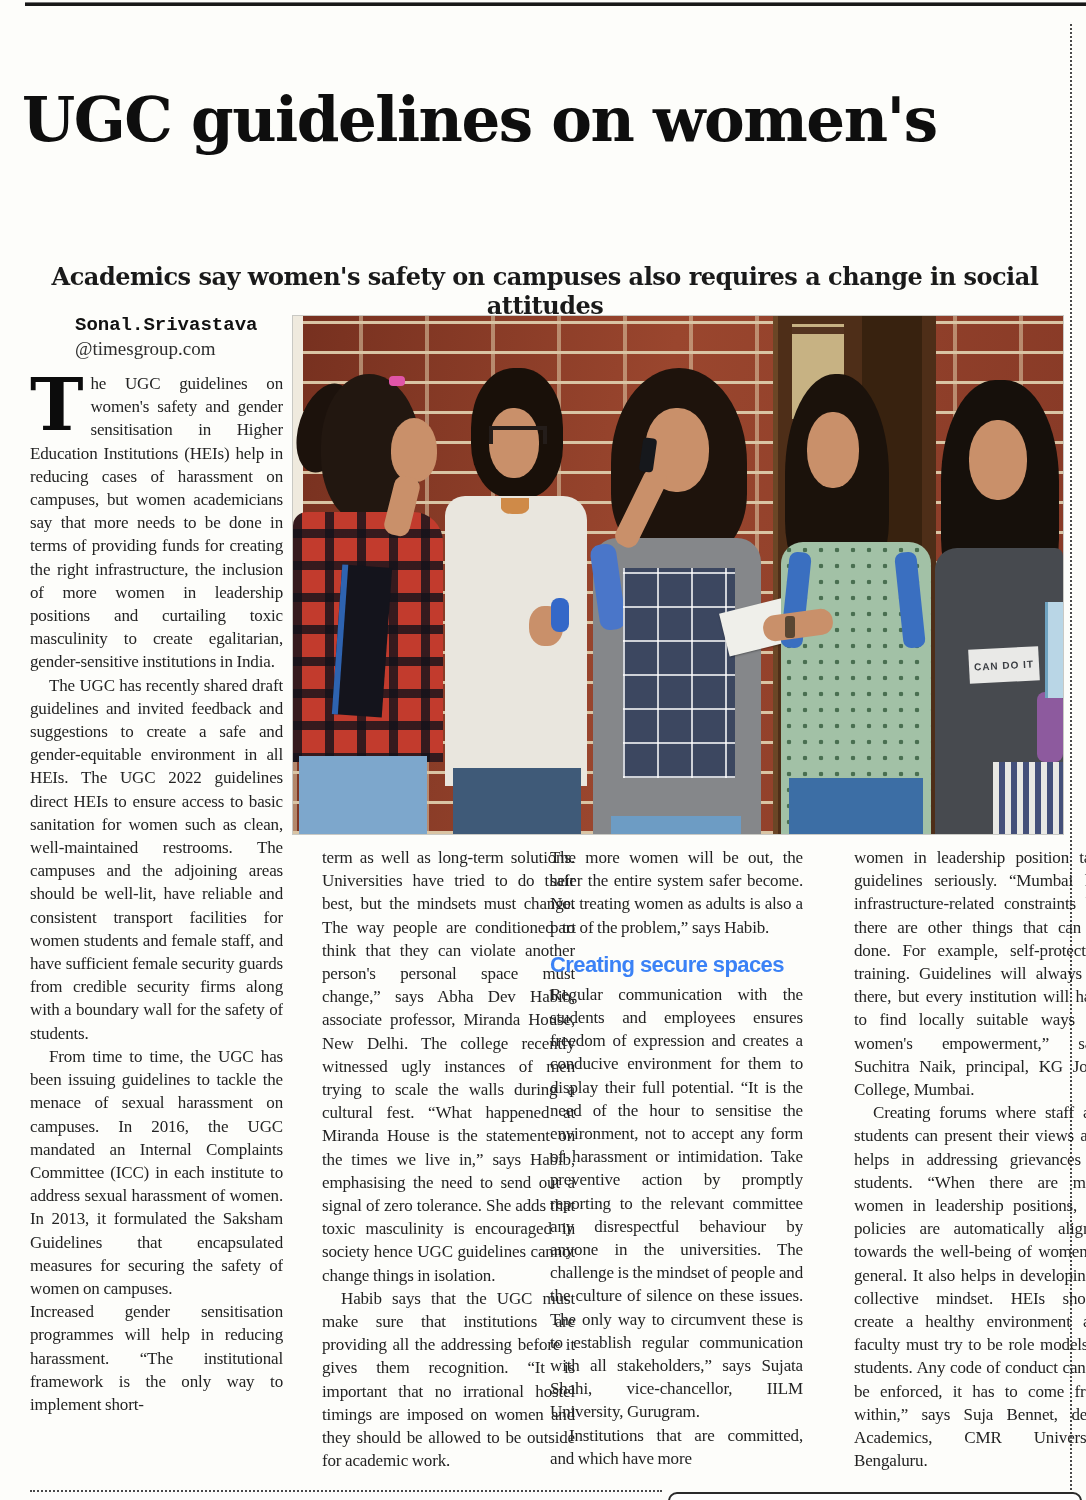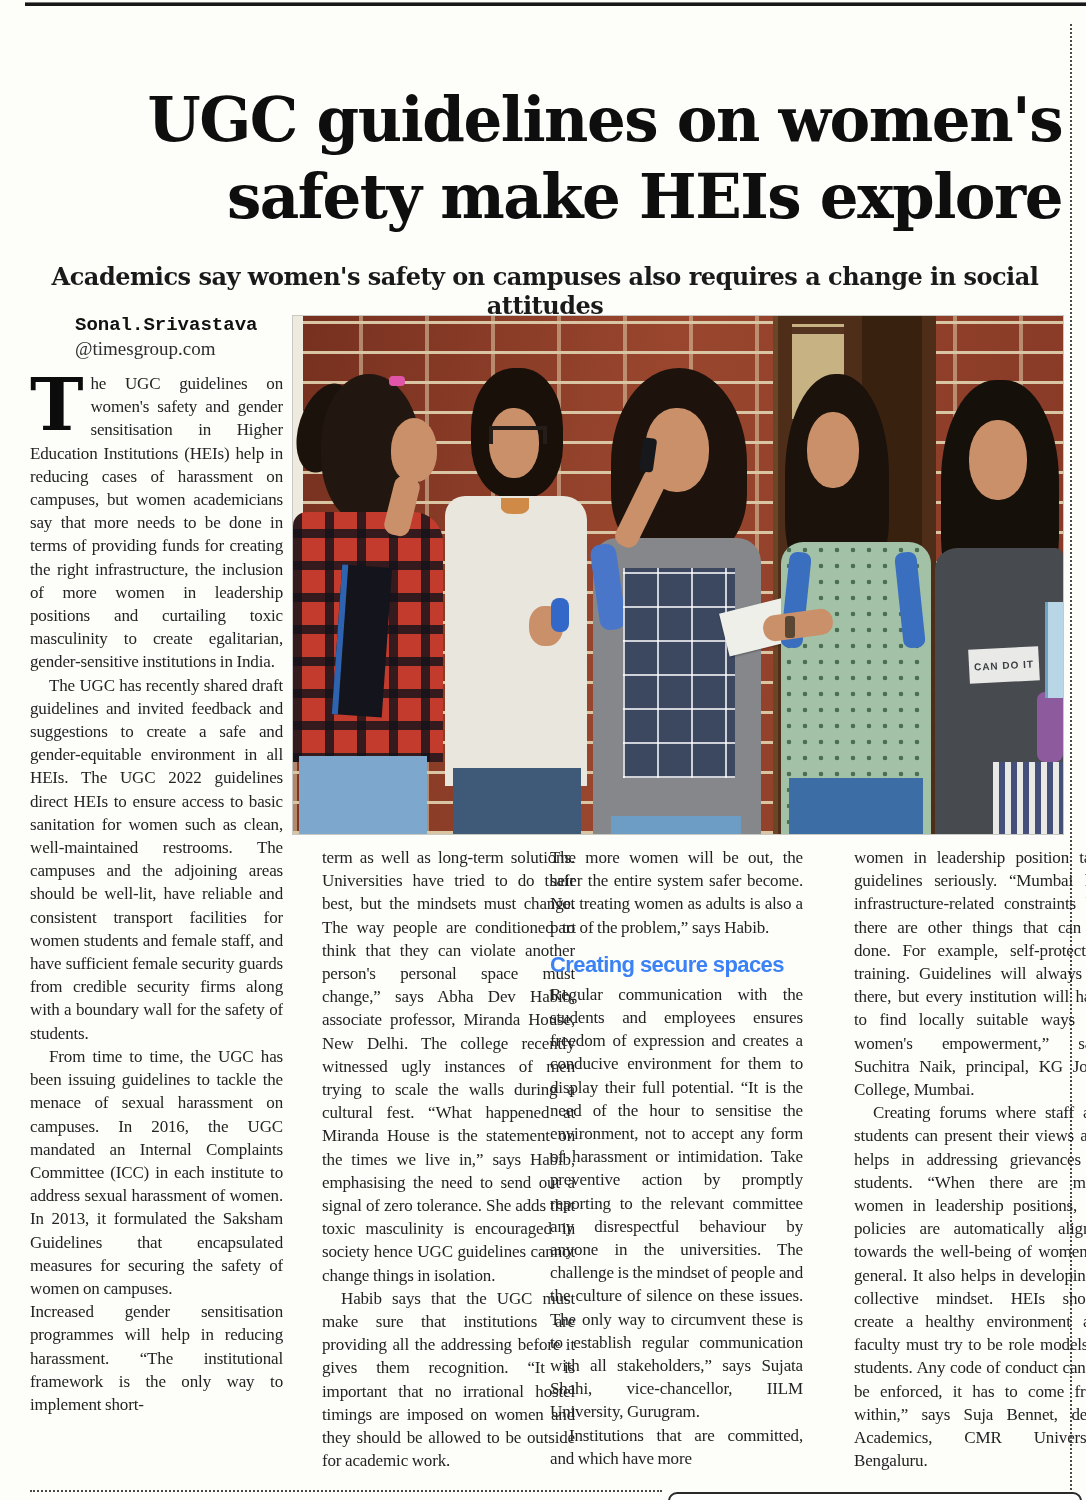"UGC guidelines on women's" .headline { text-align: right -> left }
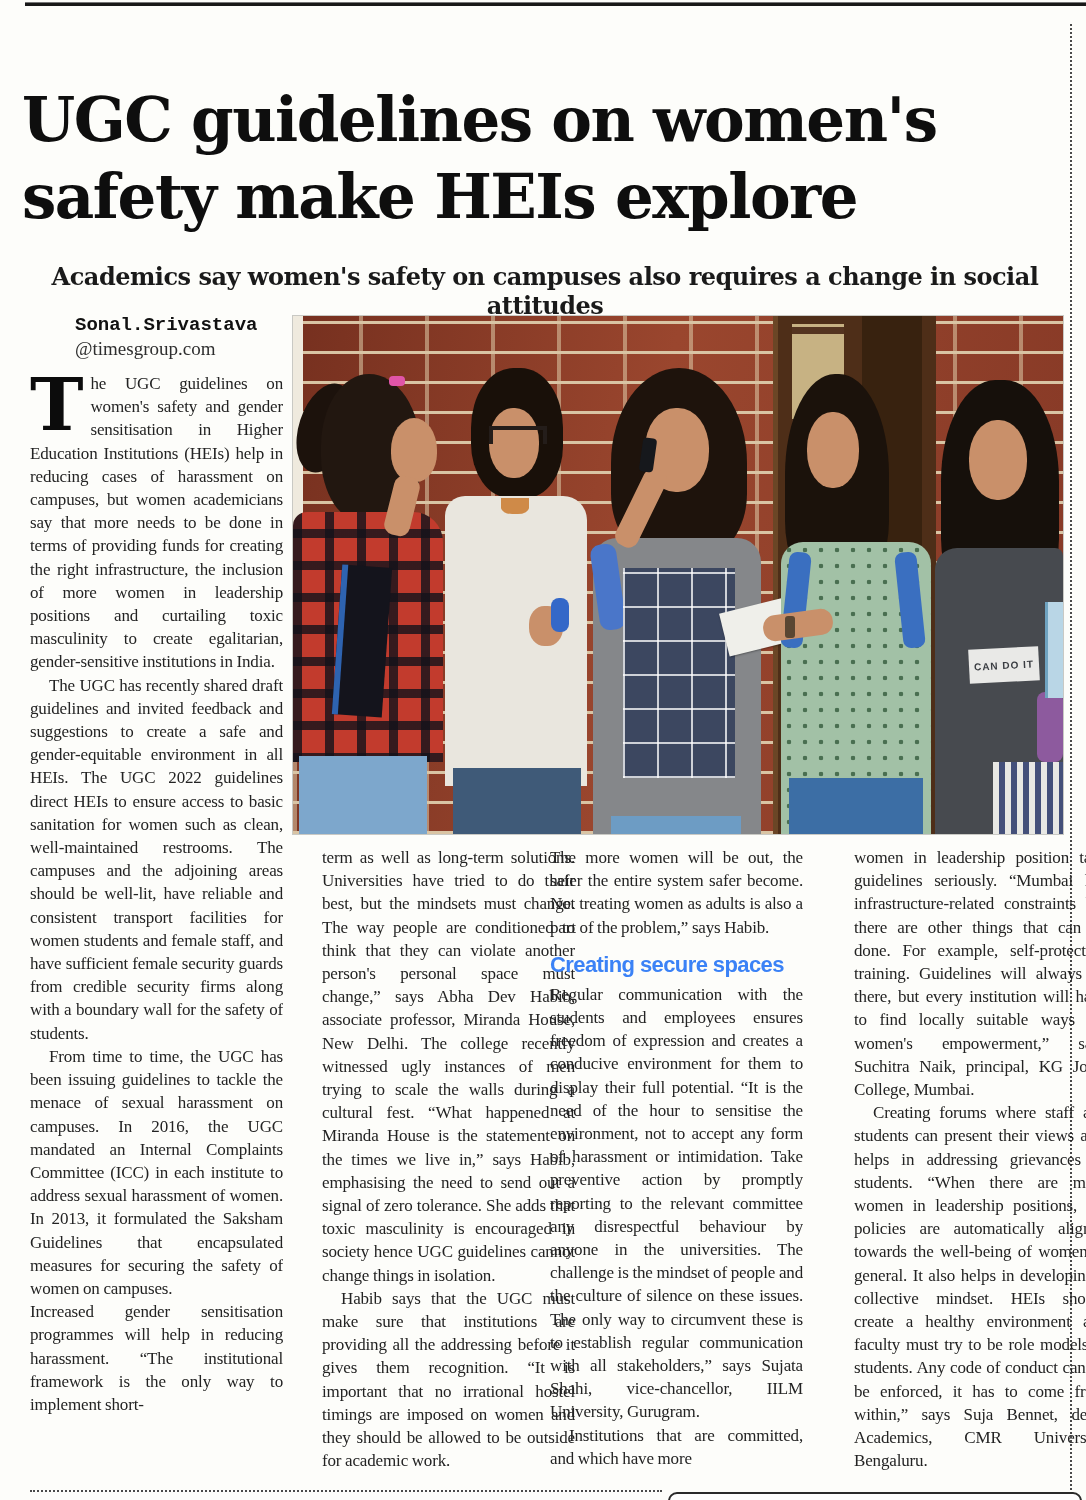"safety make HEIs explore" span { html: <span>safety make HEIs explore</span> -> none }
